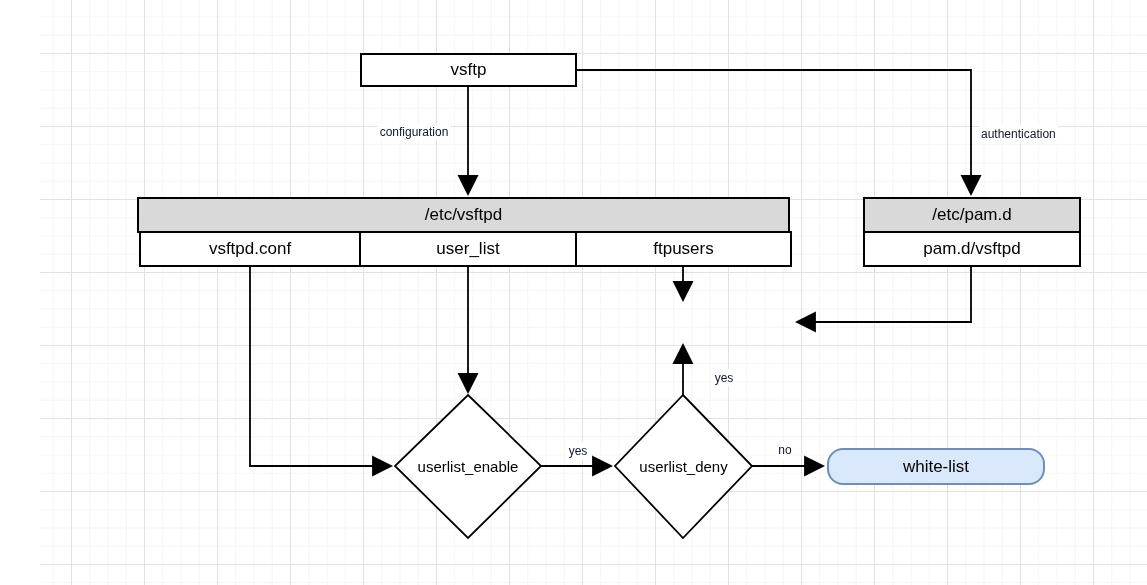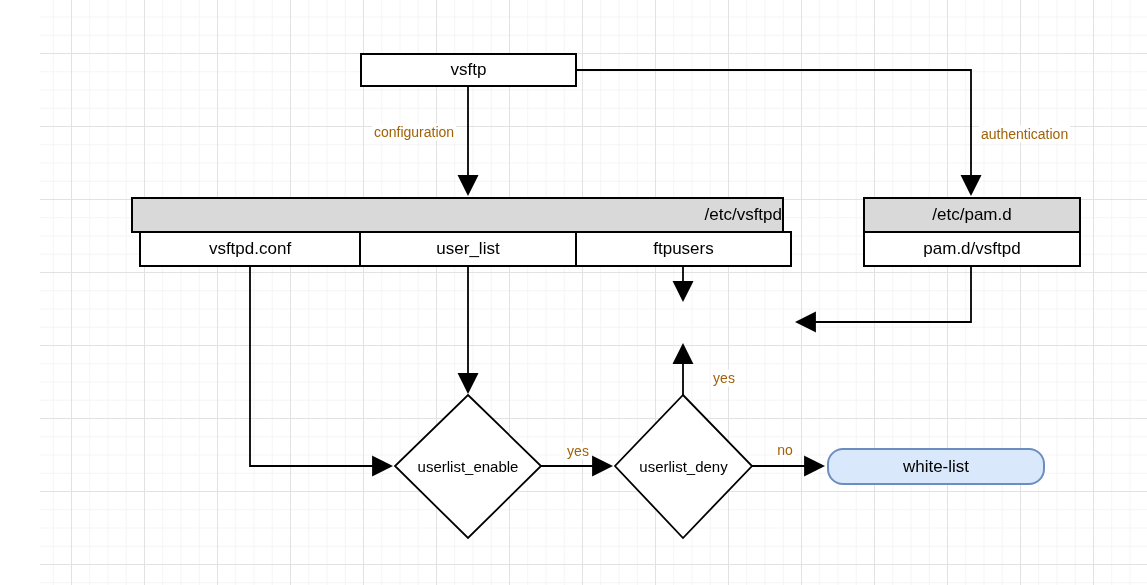"configuration" .edge-label { color: #a16207 -> #0f172a; font-size: 14px -> 12px }
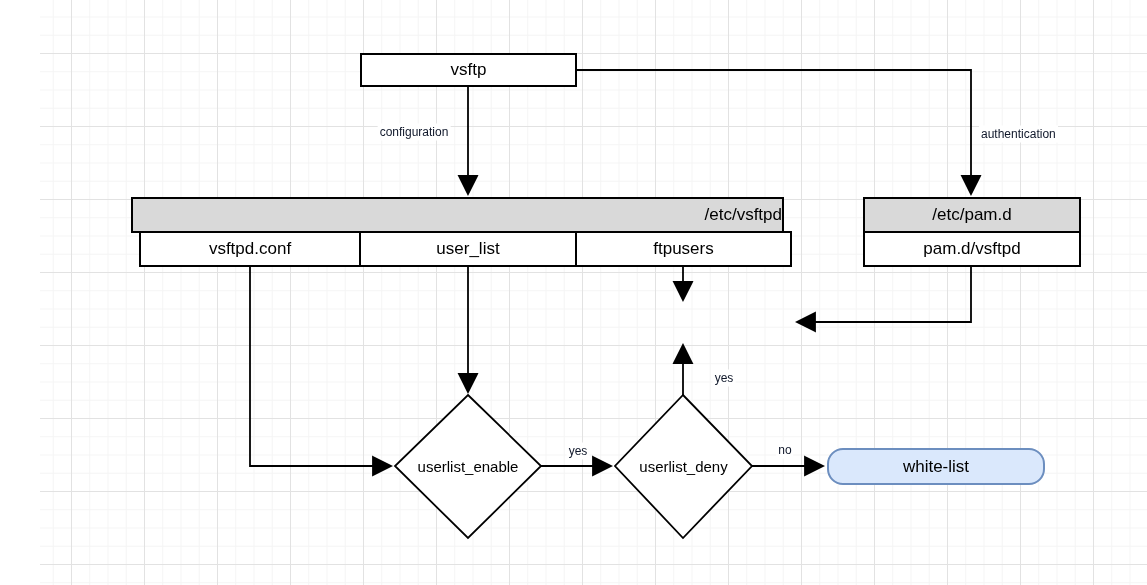"/etc/vsftpd" div.node { justify-content: flex-end -> none; left: 91px -> 97px }
